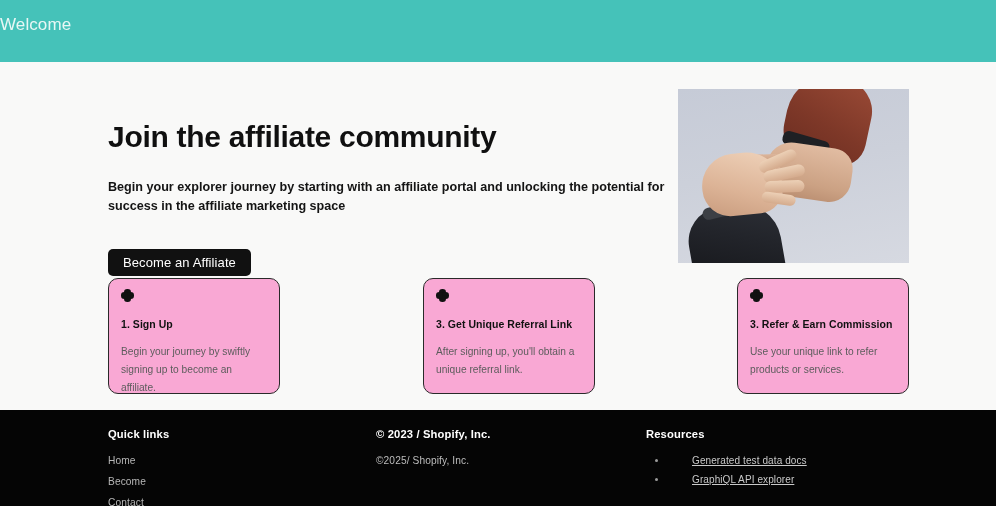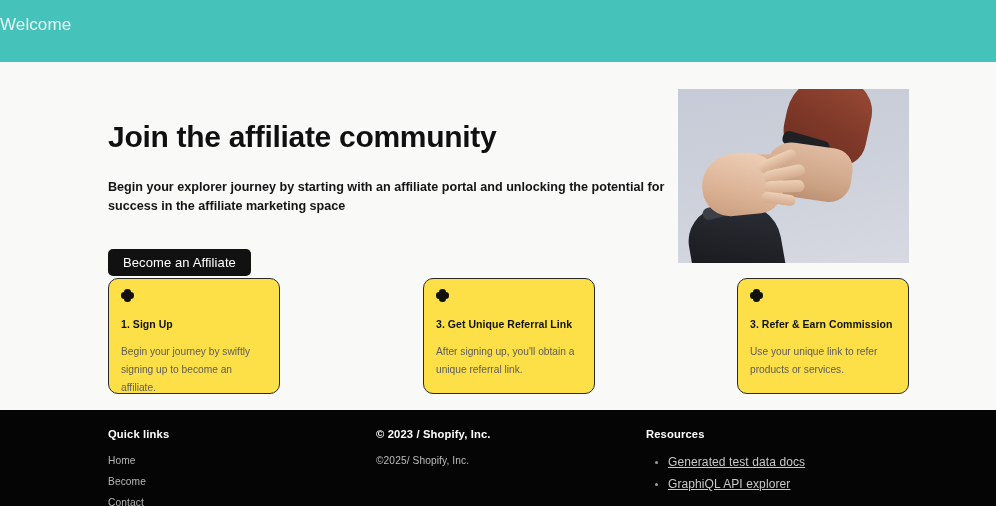"1. Sign Up" .card { background: #fde047 -> #f9a8d4 }
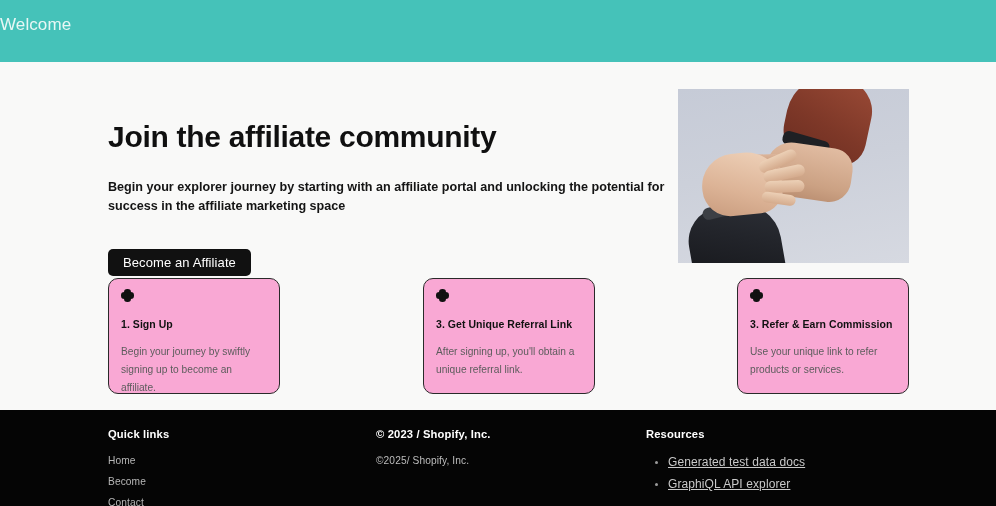"Generated test data docs" .f-list li a { font-size: 12px -> 10px; margin-left: none -> 24px }
